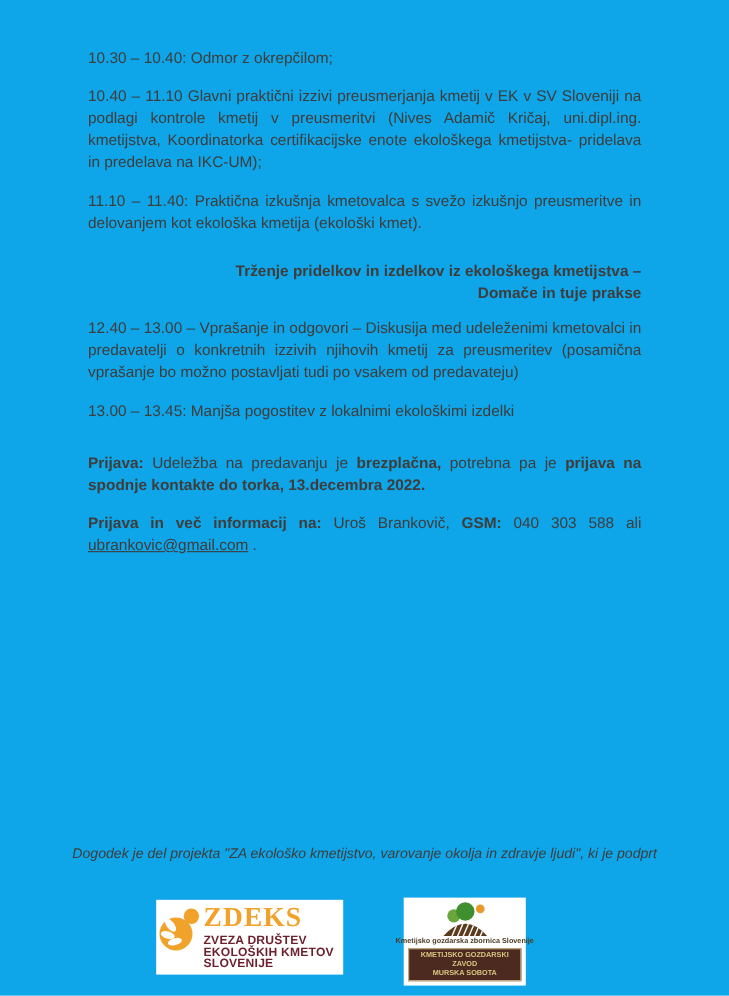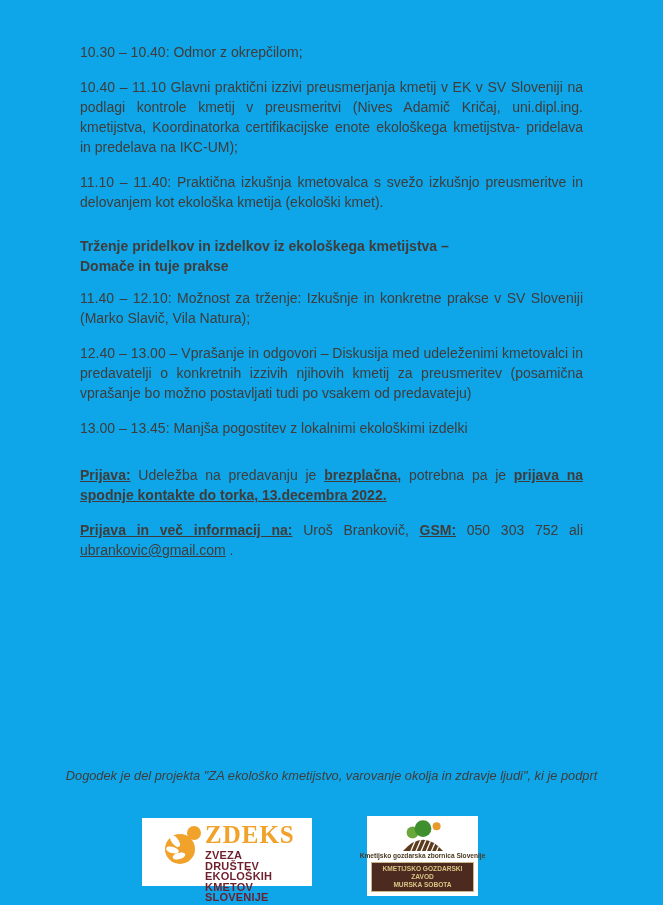"Trženje pridelkov in izdelkov iz" .section-heading { text-align: left -> right }
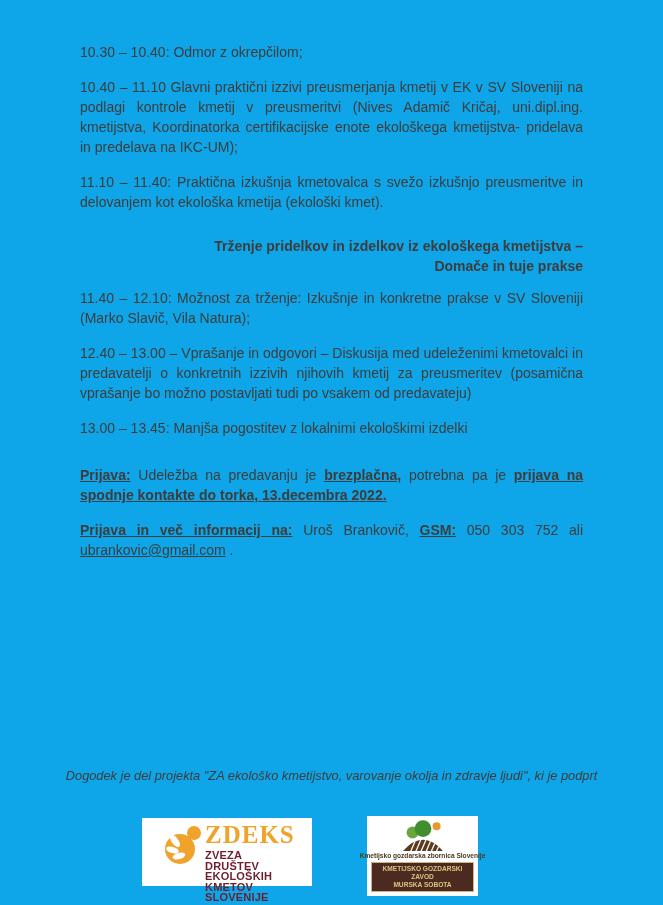"11.40 – 12.10: Možnost za" p.para { html: <p>11.40 – 12.10: Možnost za trženje: Izkušnje in konkretne prakse v SV Sloveniji (Marko Slavič, Vila Natura);</p> -> none }
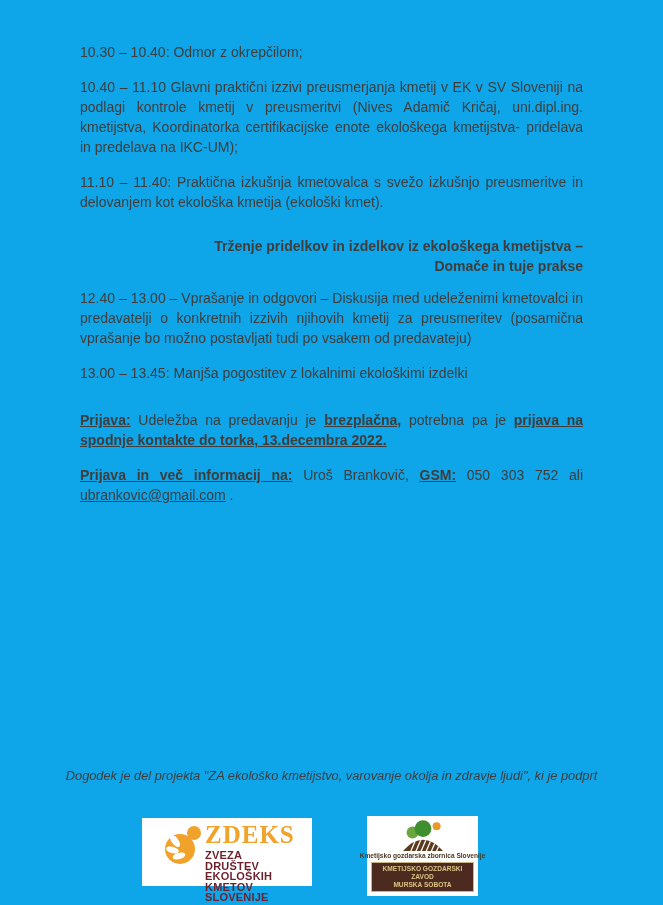"Prijava:" .b { text-decoration: underline -> none }
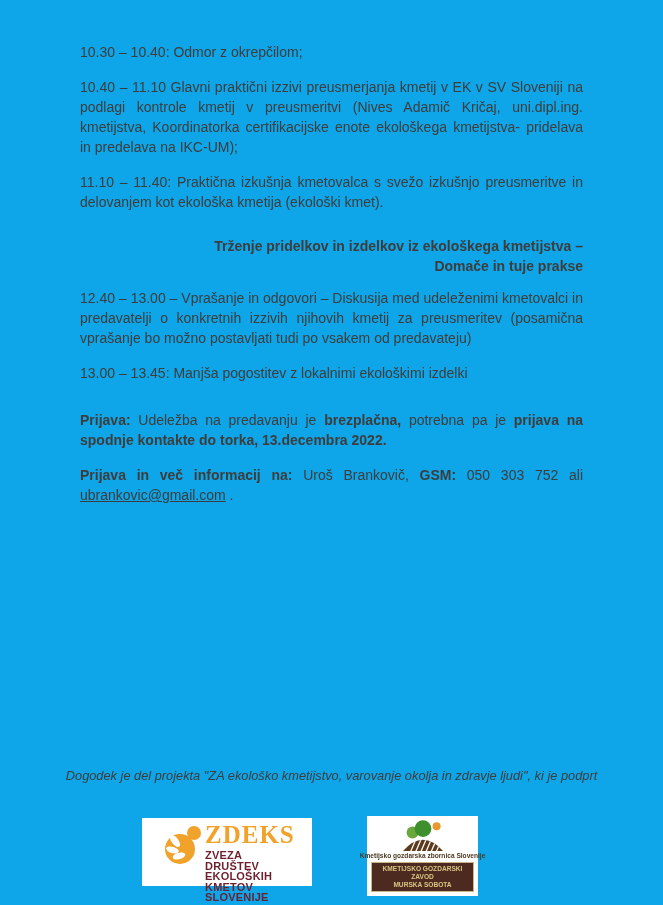"050 303 752 ali" span { text: 050 303 752 -> 040 303 588 }
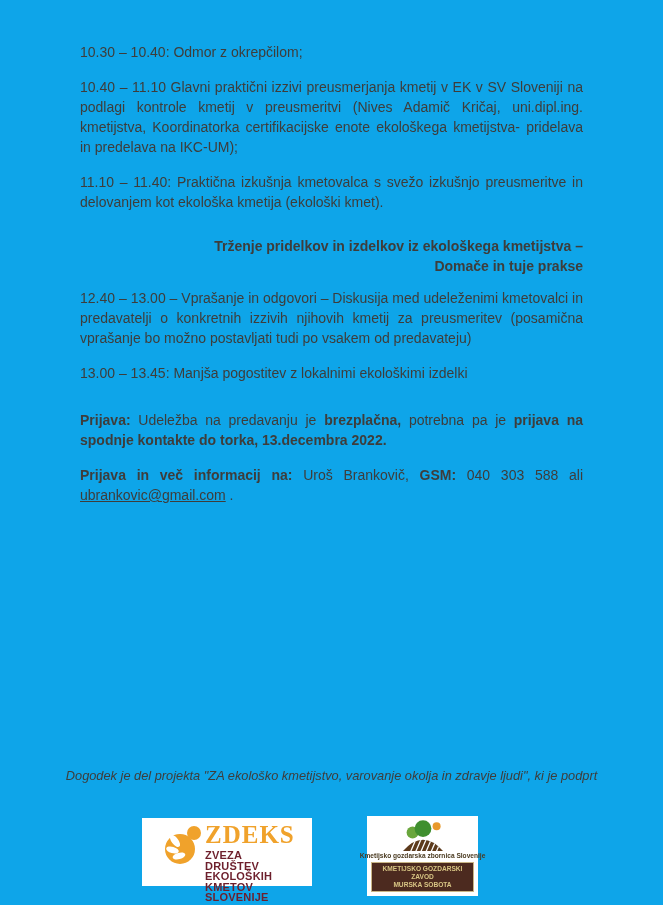"ZDEKS" .zdeks-box { padding: 4px 22px -> 4px 2px }
